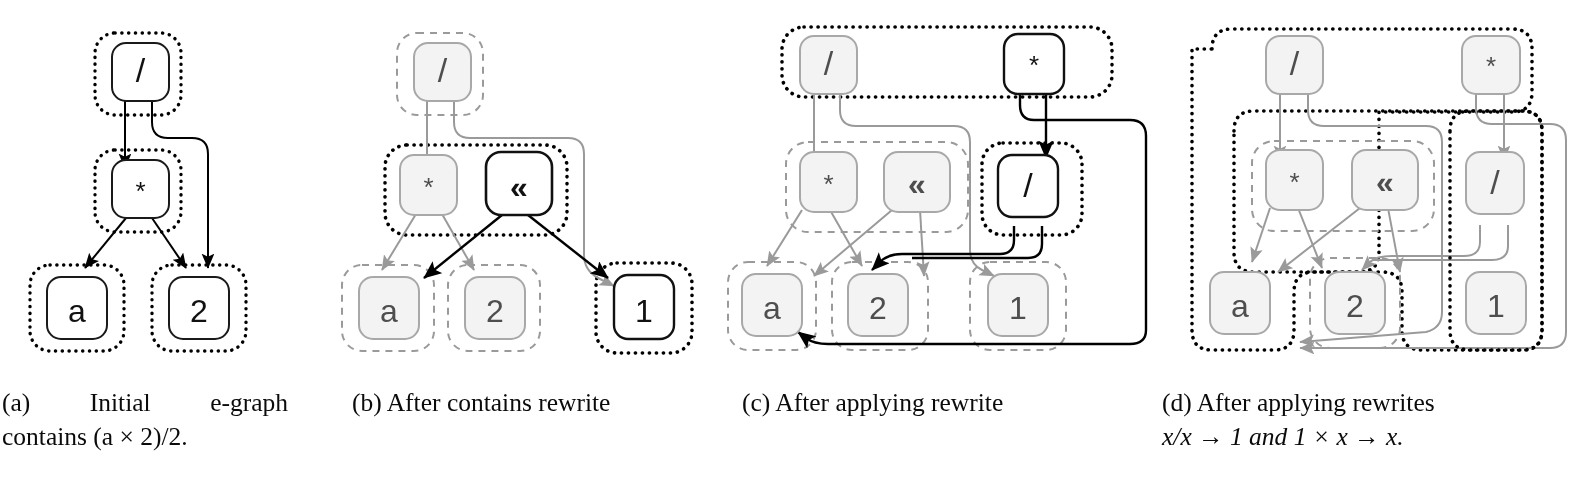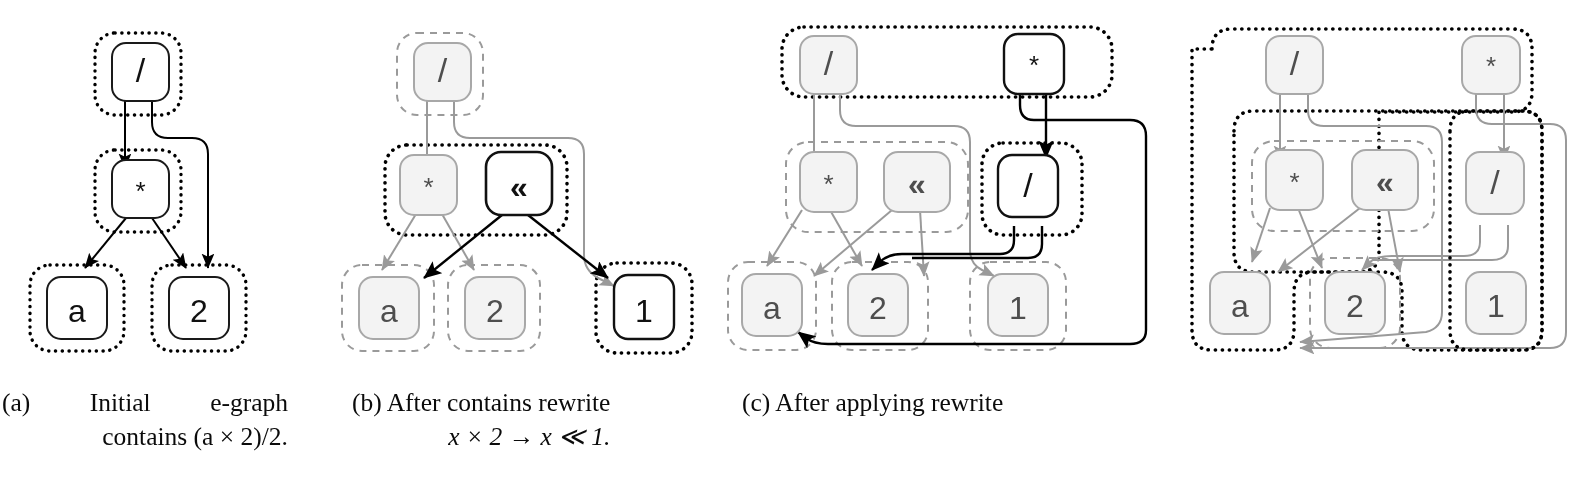"(d) After applying rewrites" div.caption { html: none -> <div> <span>(d) After applying rewrites</span> <span>x/x → 1 and 1 × x → x.</span> </div> }
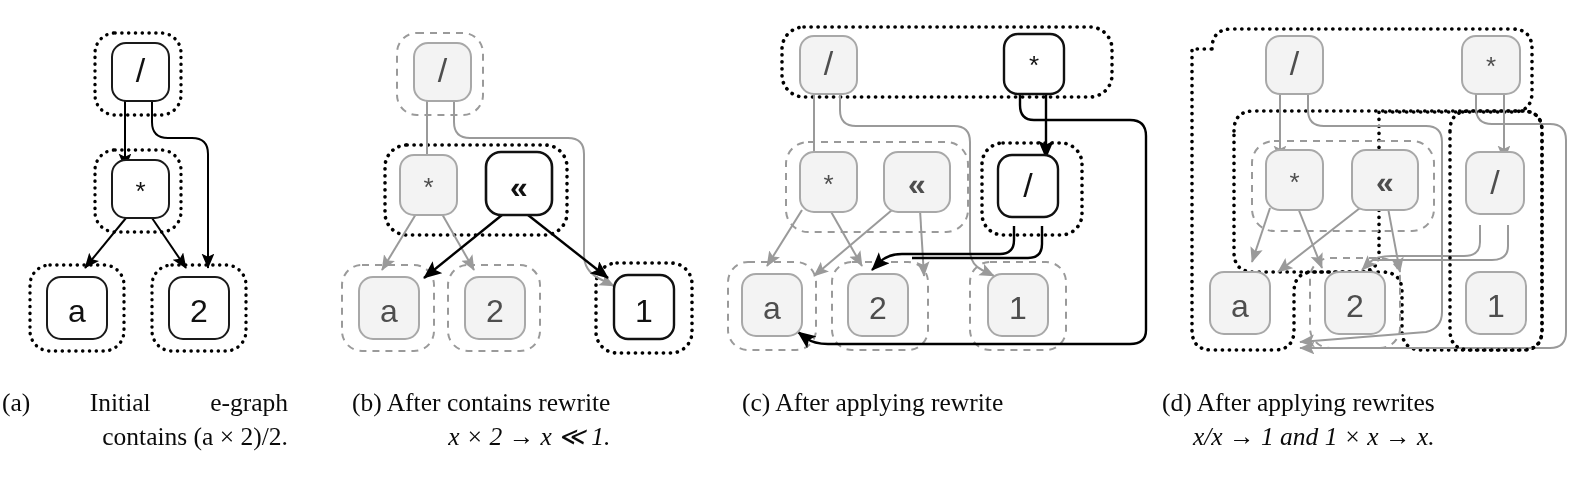"contains (a × 2)/2." .caption .l2 { text-align: right -> none }
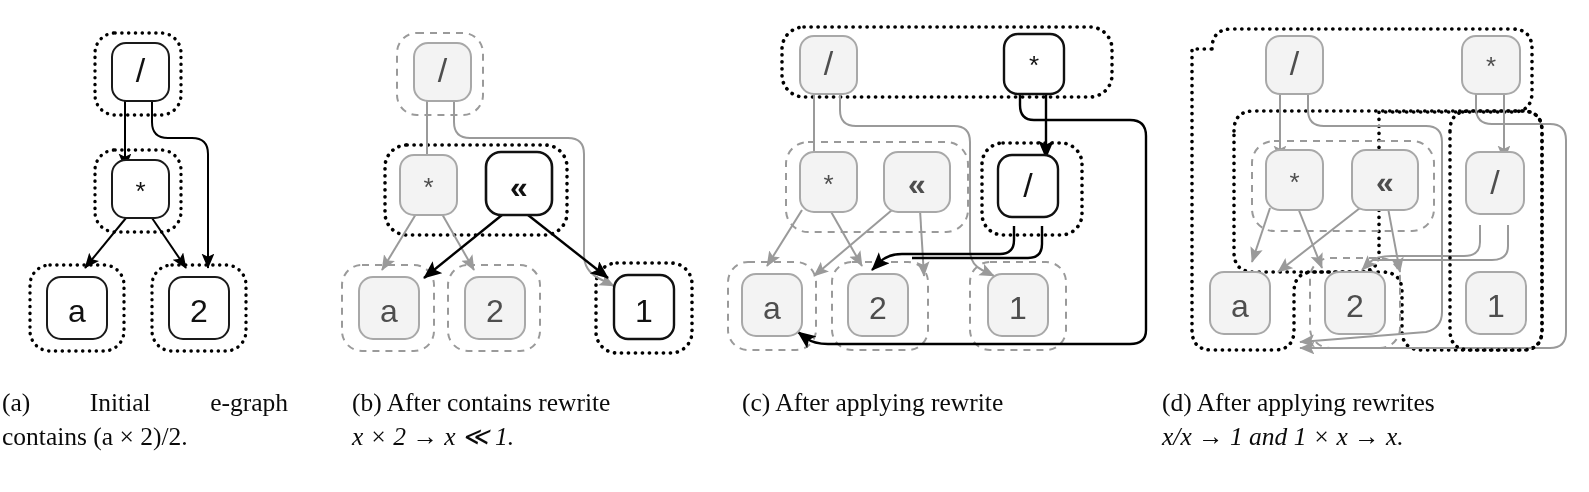"x × 2 → x" span.l2 { html: <span>x × 2 → x ≪ 1.</span> -> none }
